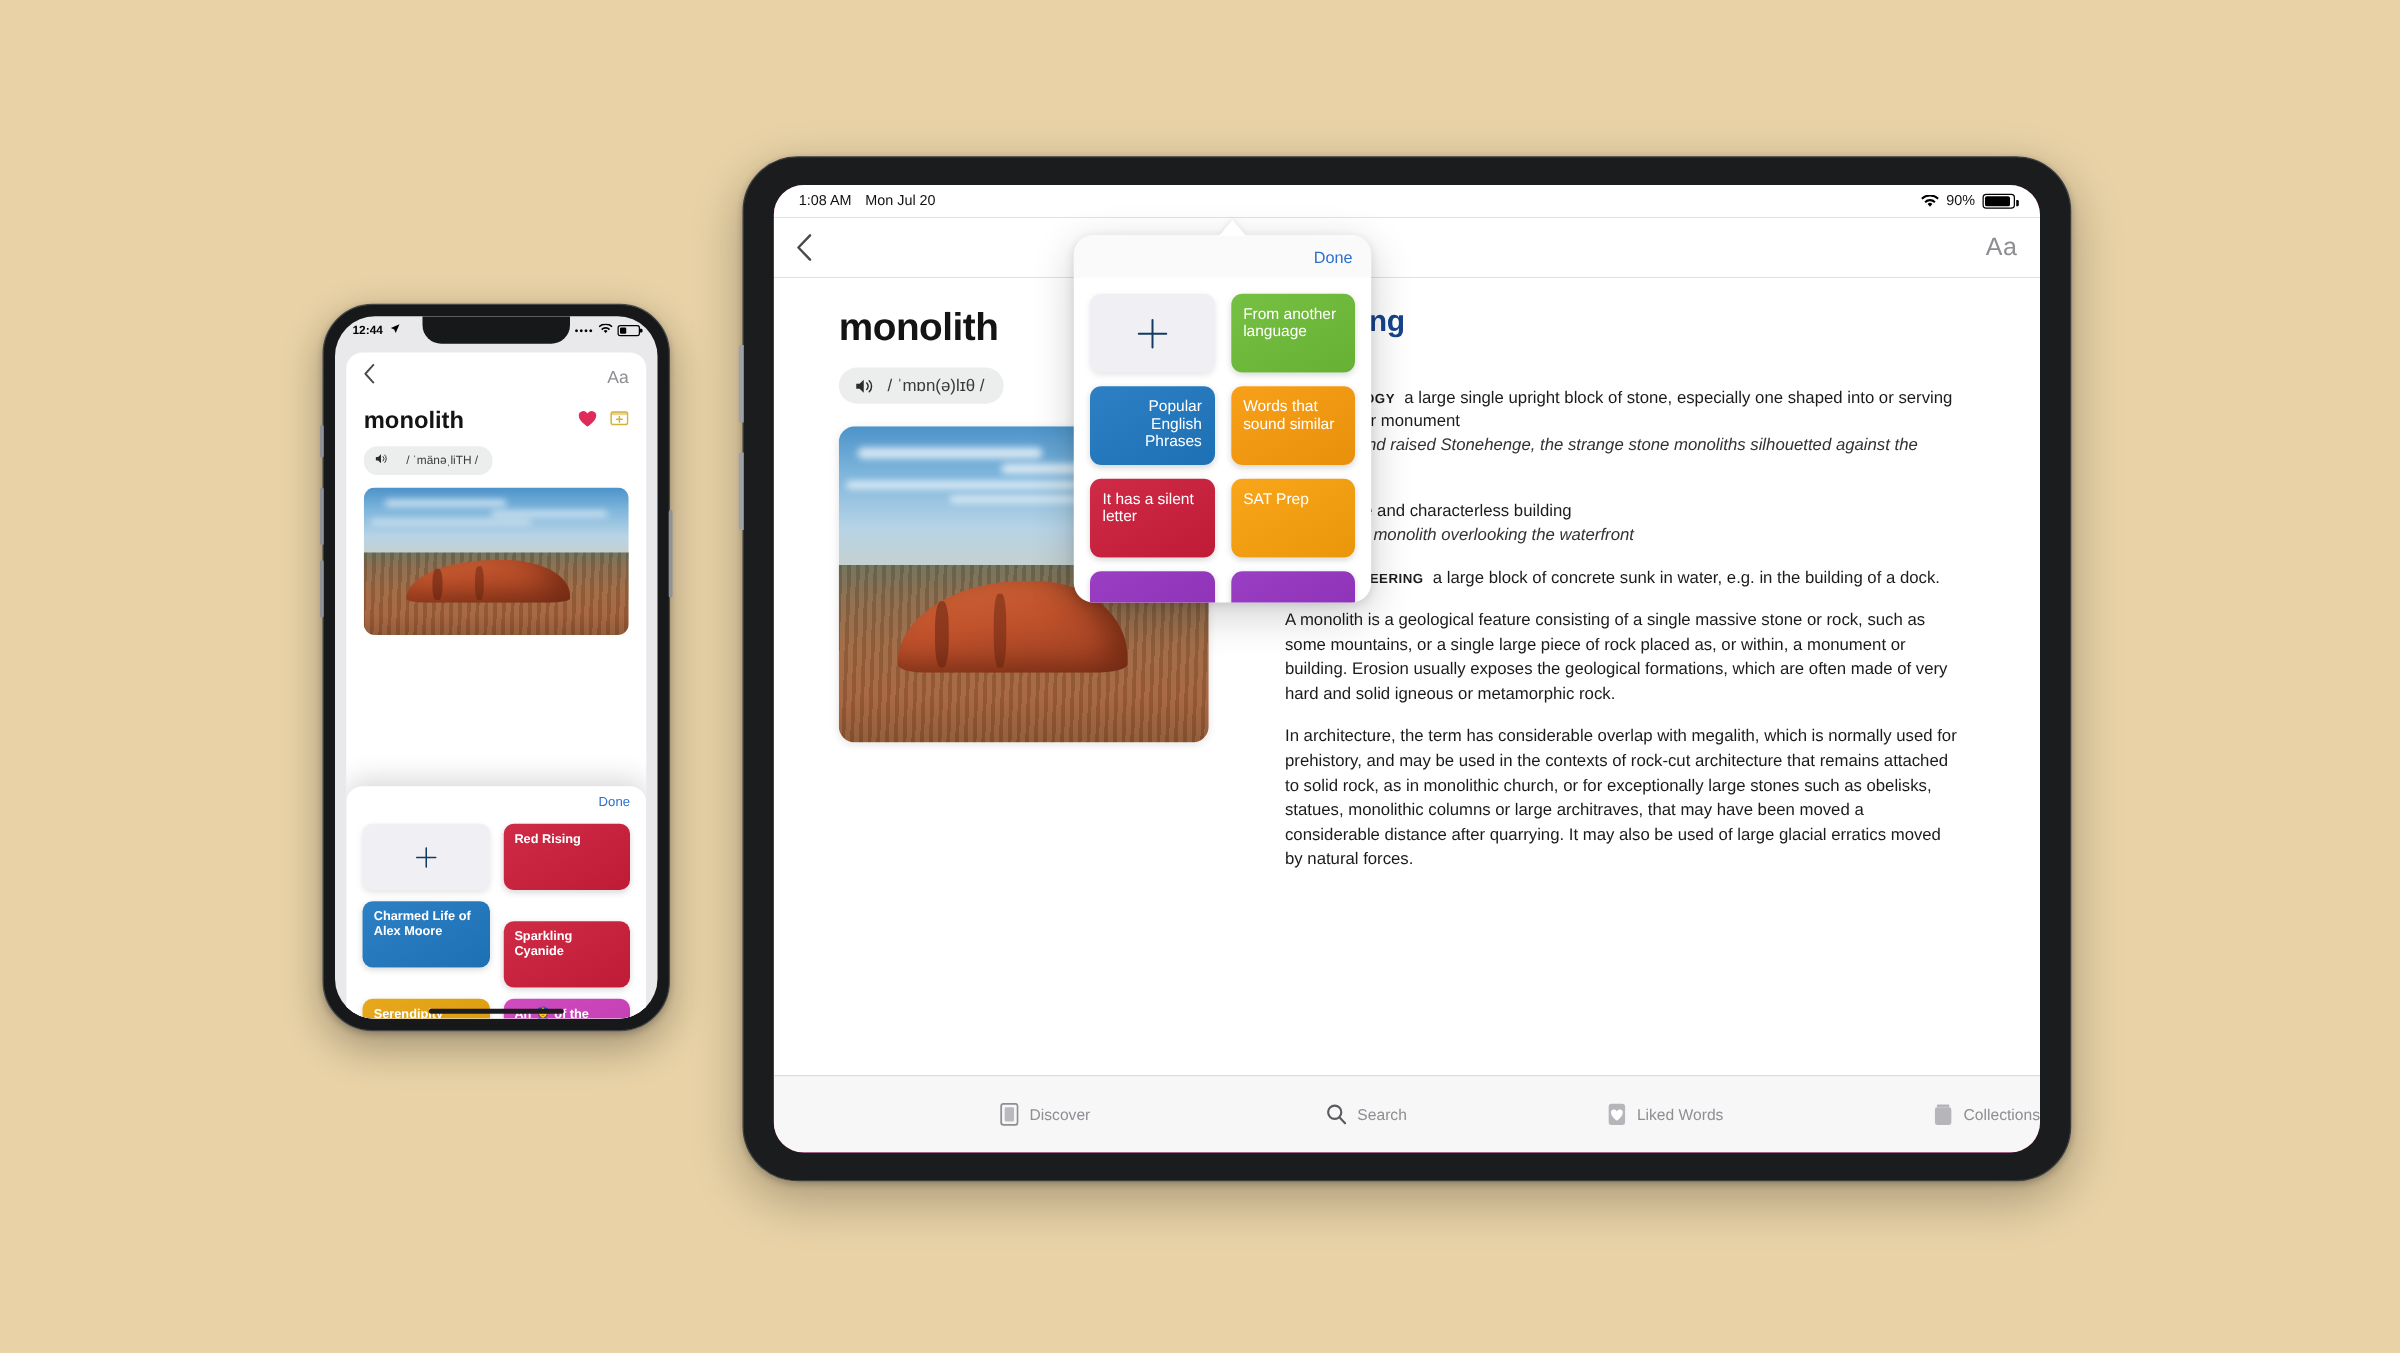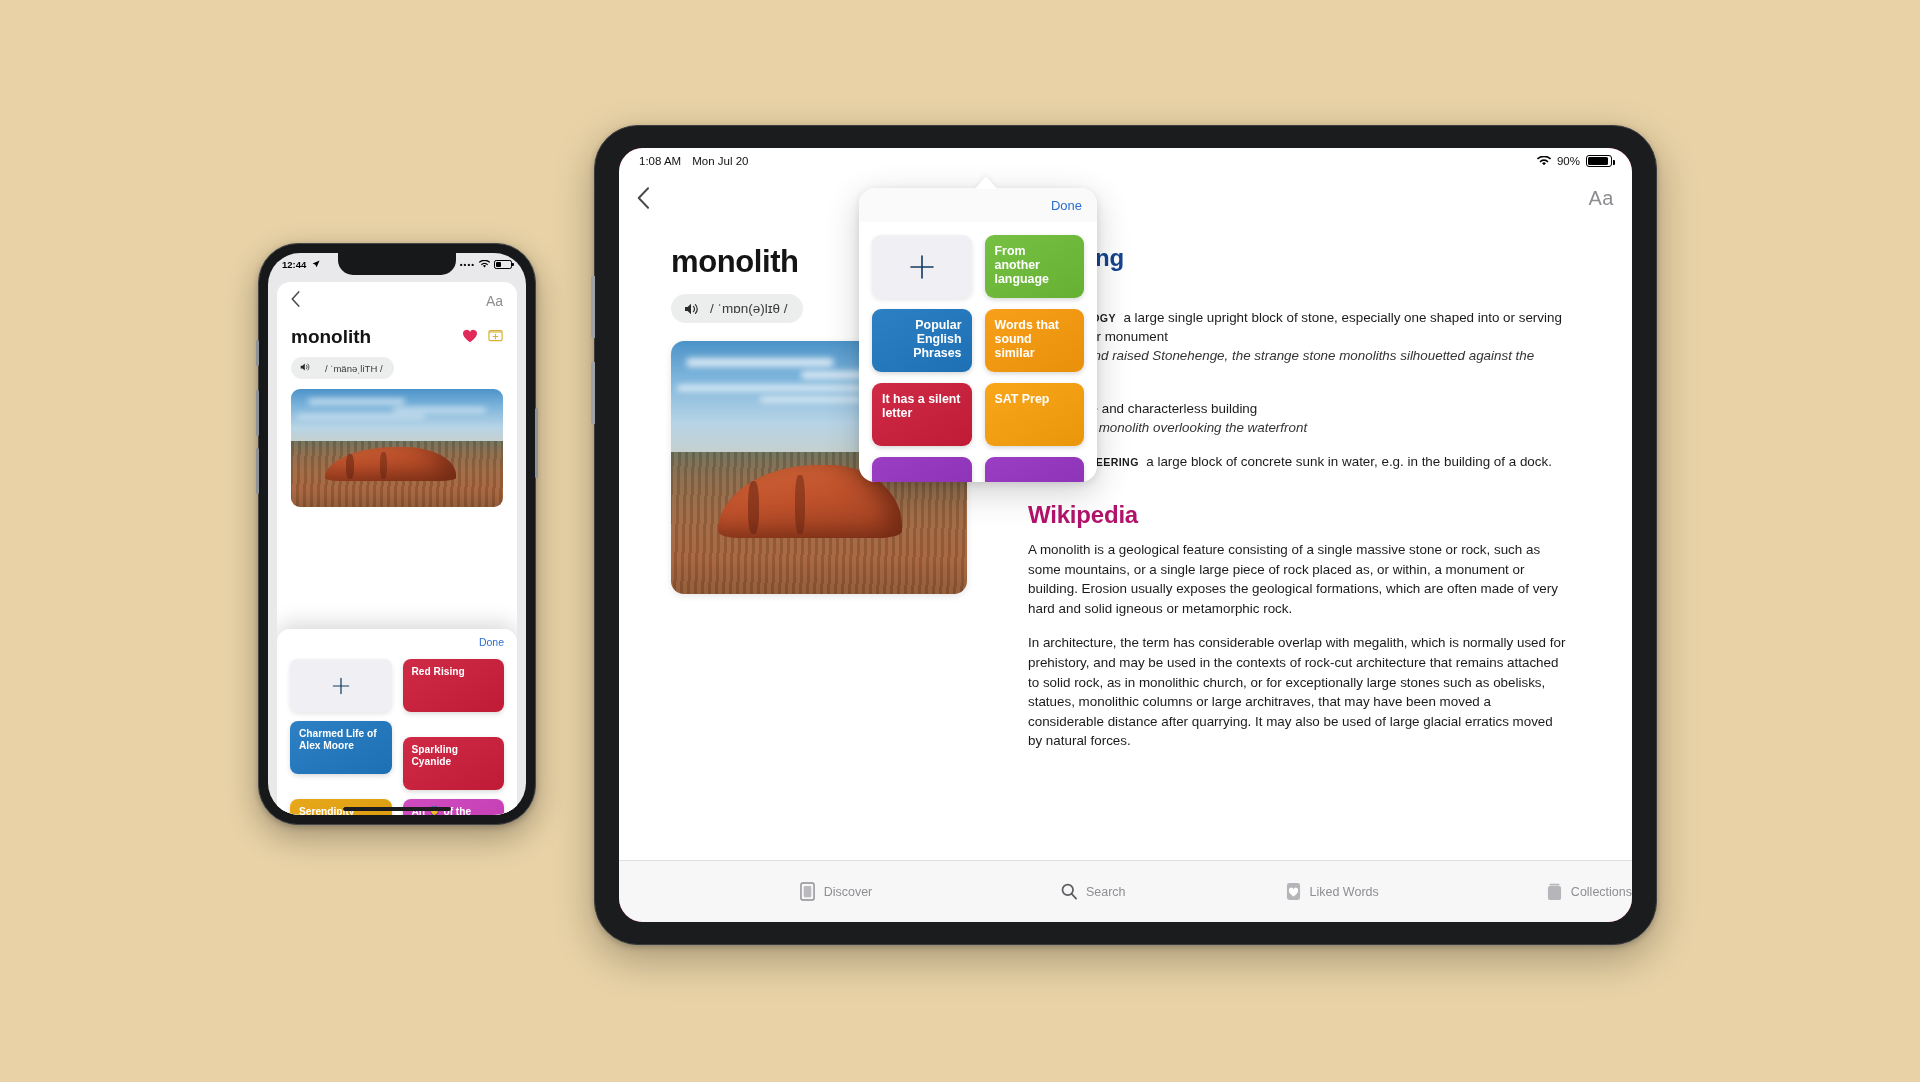"From another language" .ccard { font-weight: 700 -> 400 }
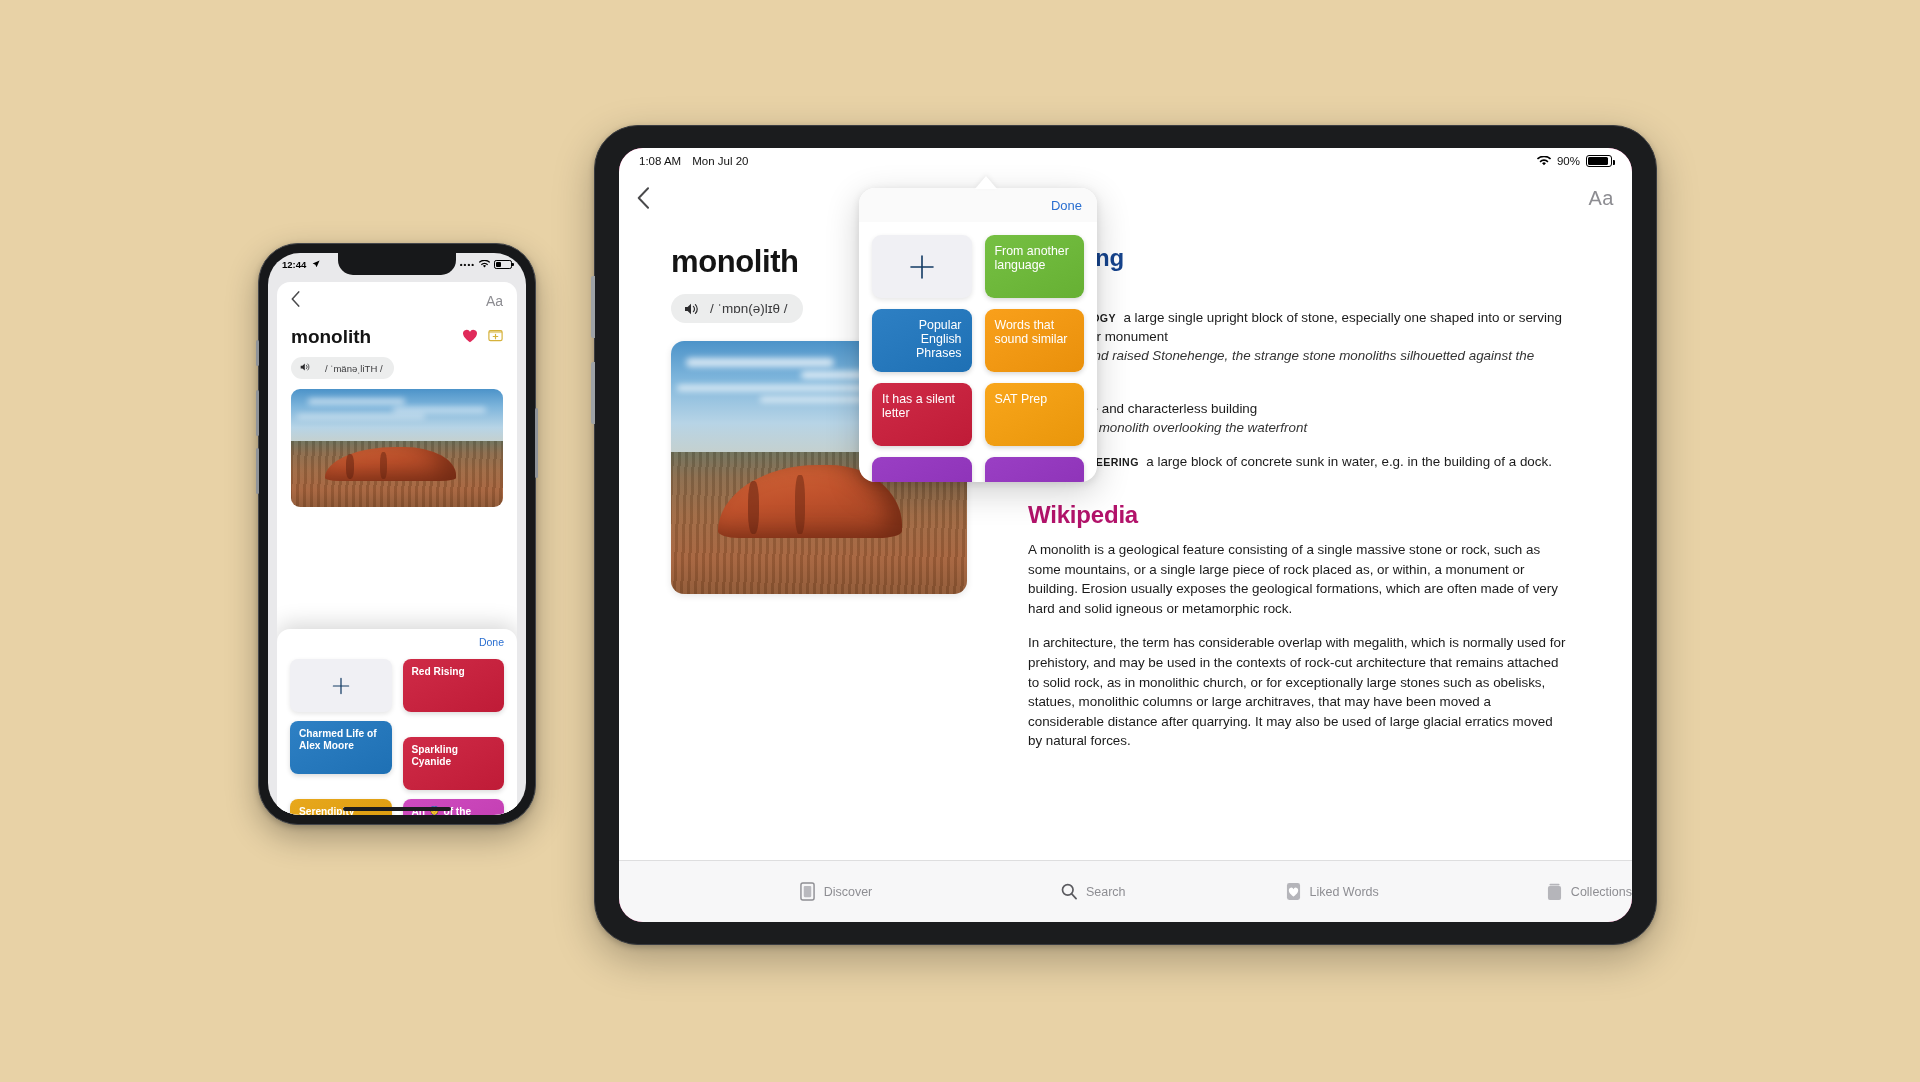"Wikipedia" h2.sec { html: <h2>Wikipedia</h2> -> none }
